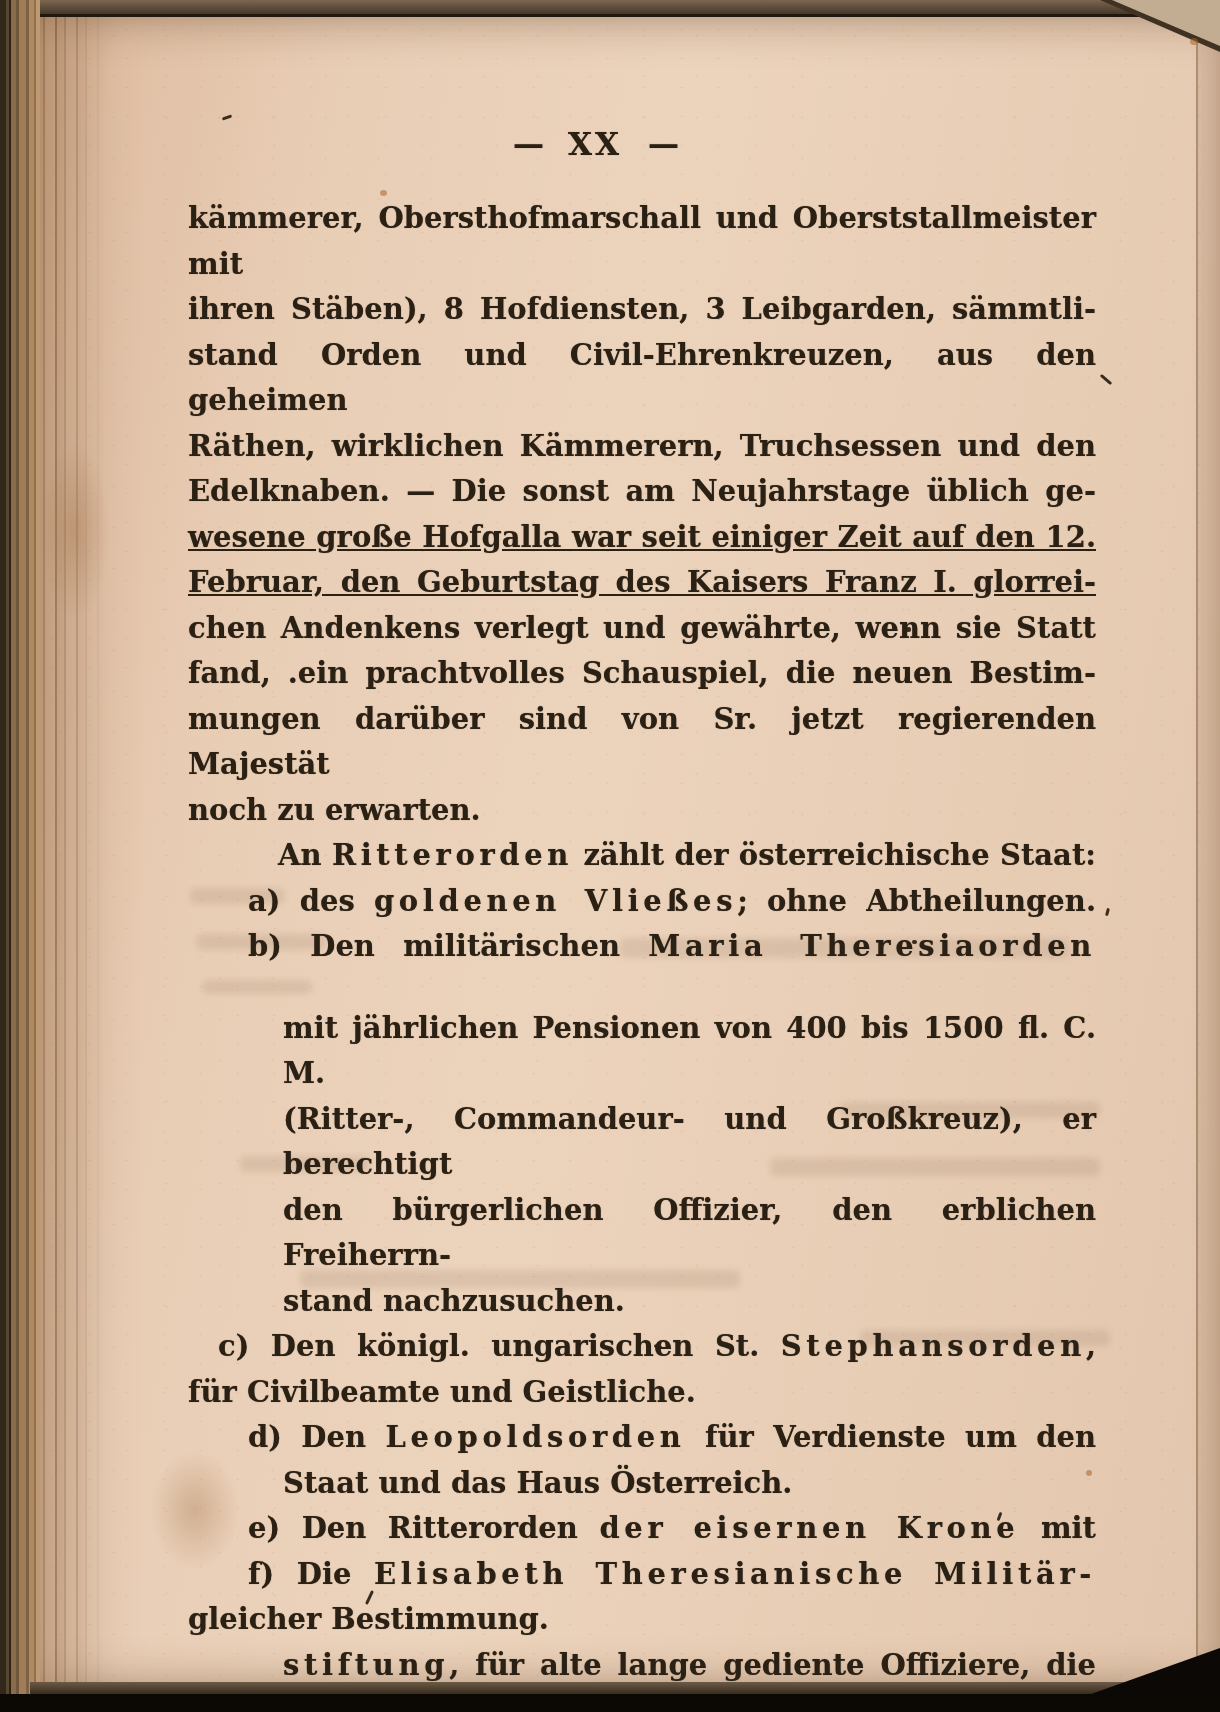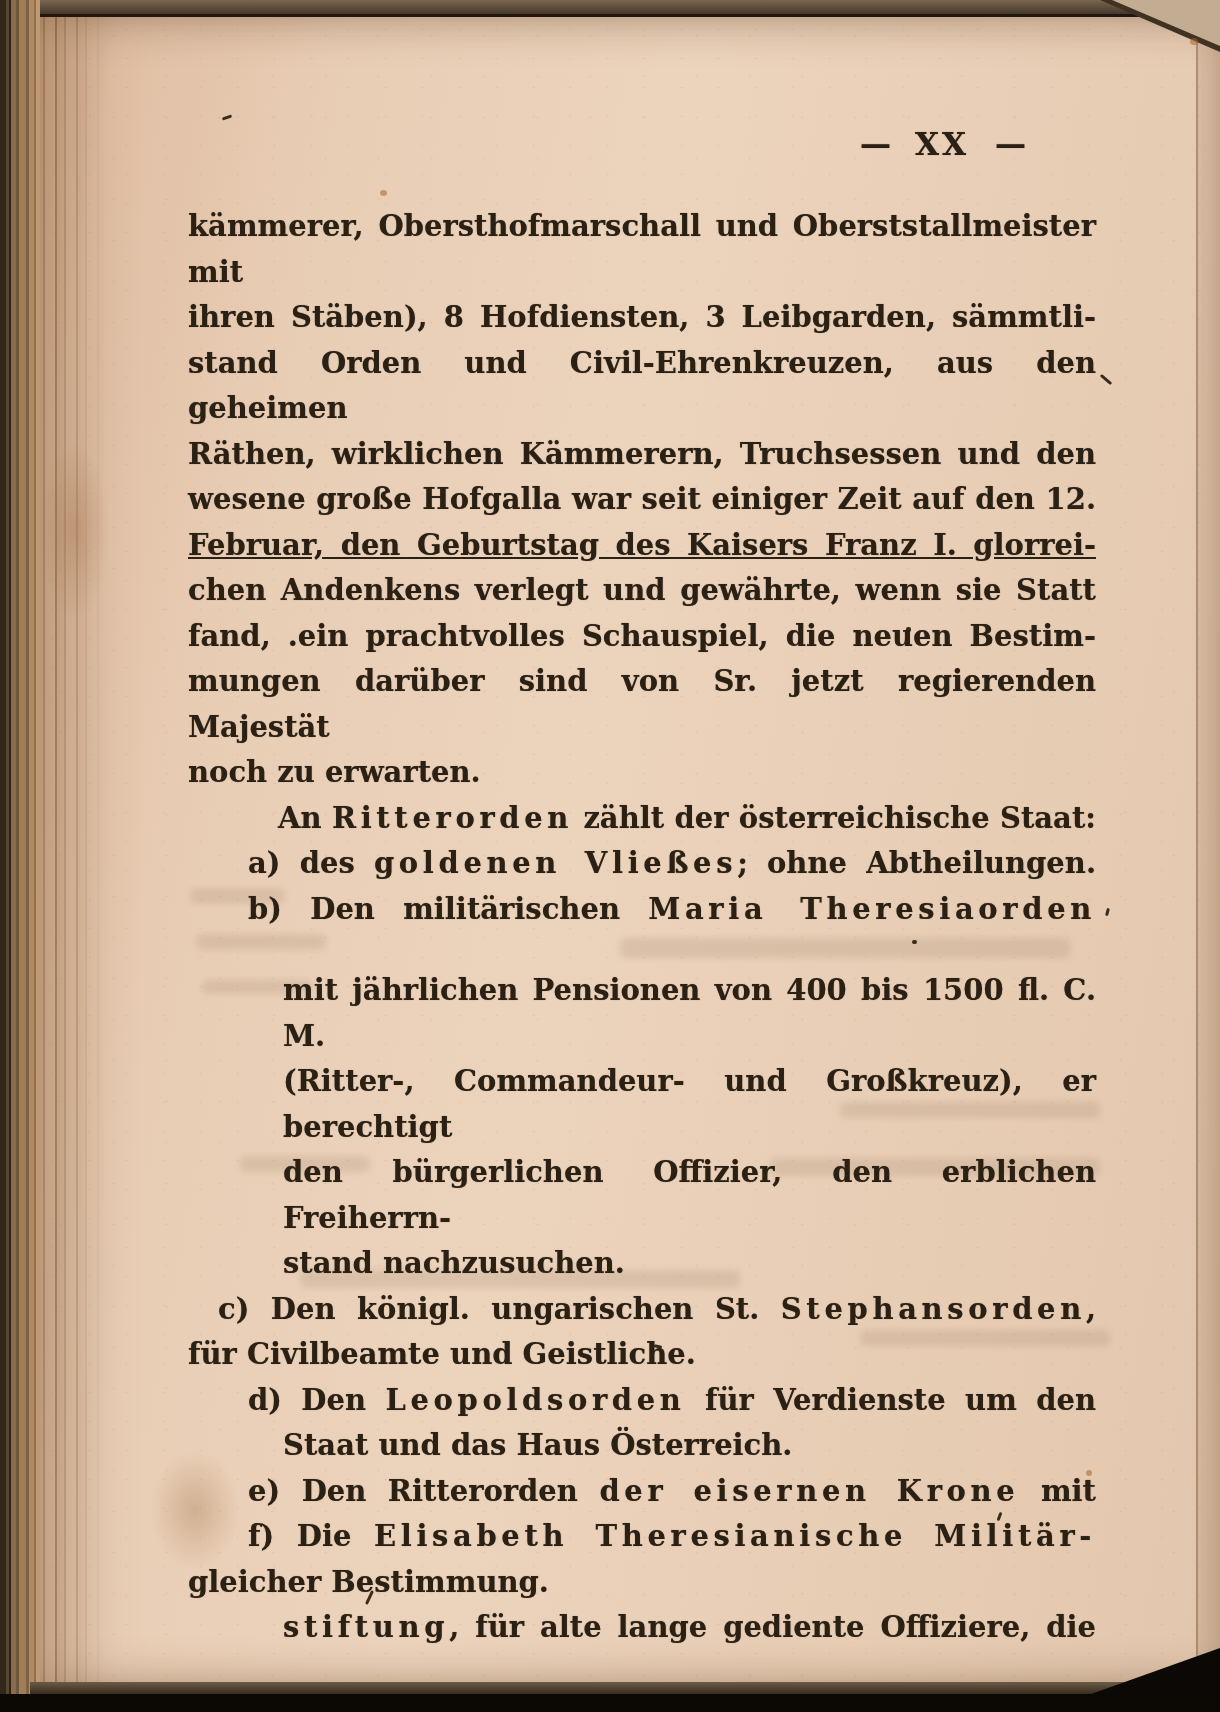"— XX —" .header { text-align: right -> center }
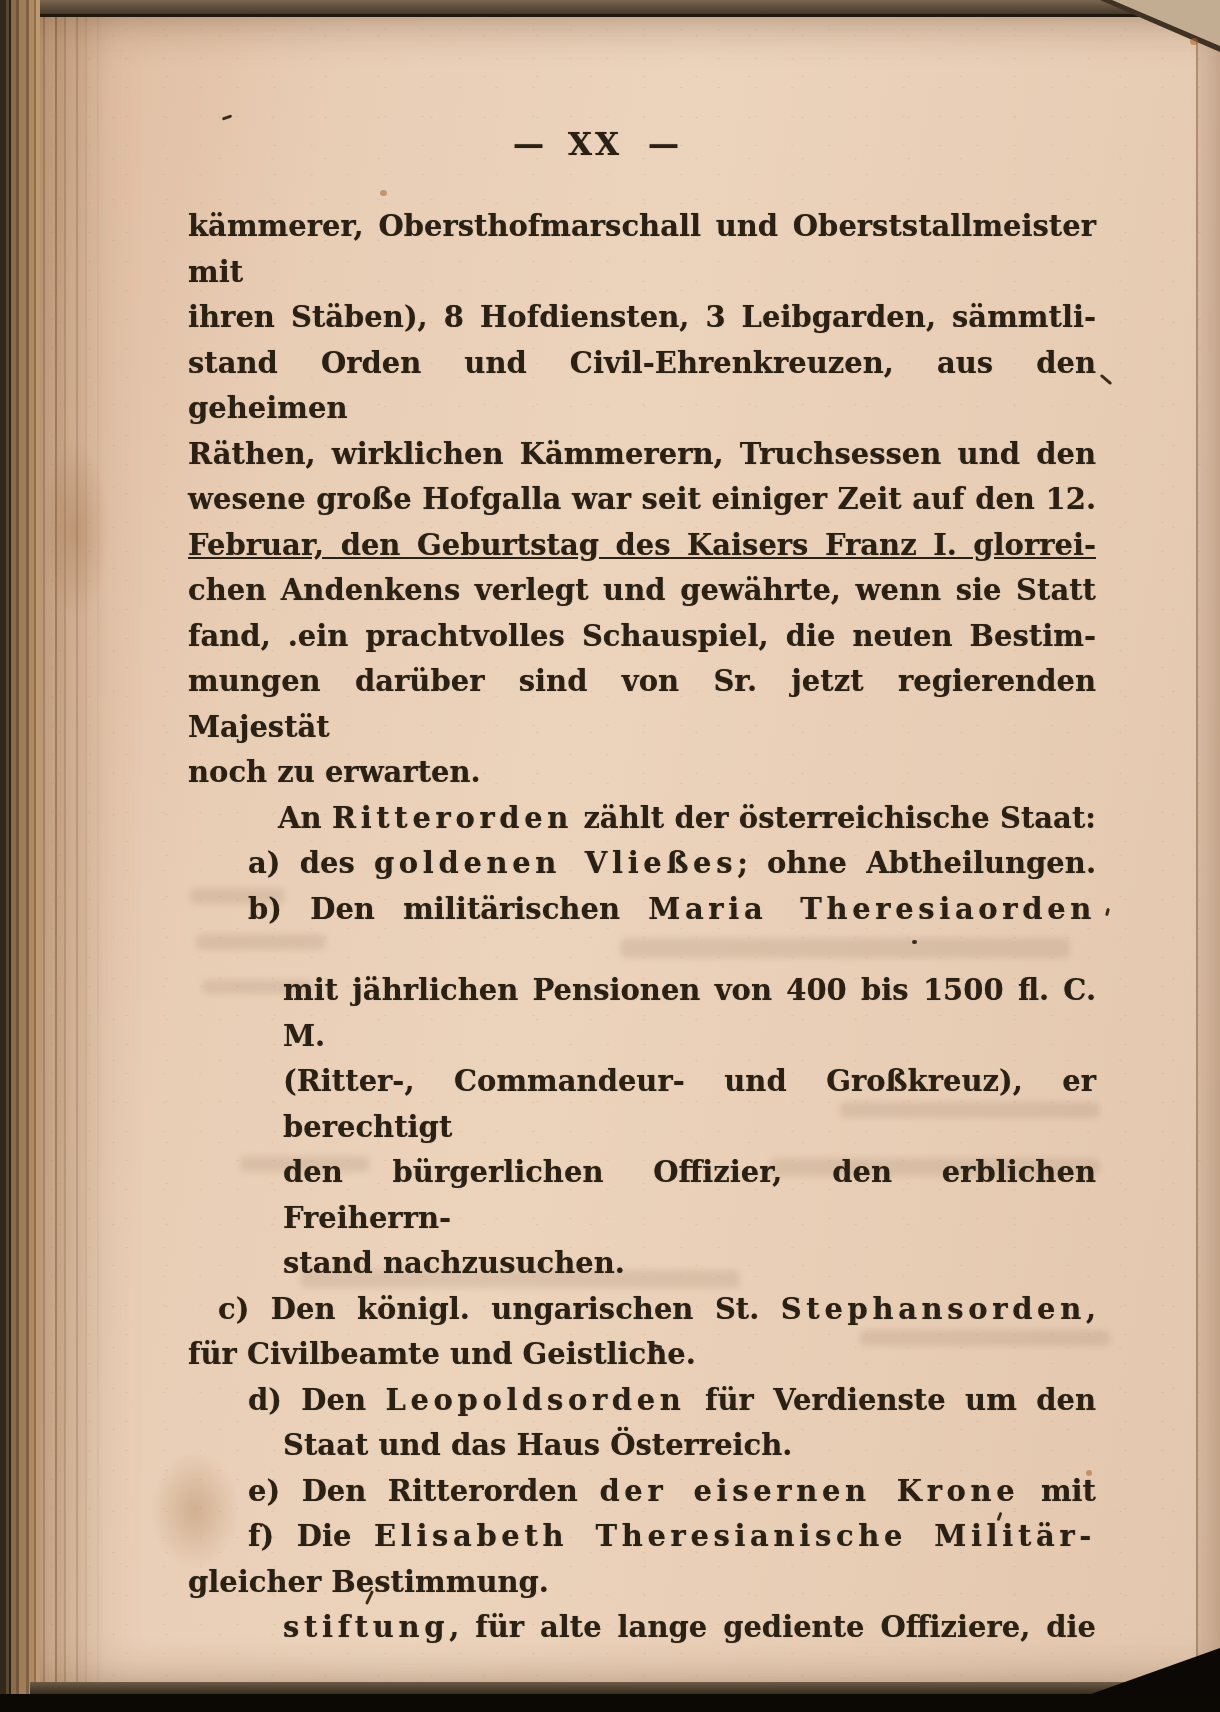"kämmerer, Obersthofmarschall und" .text-block { top: 204px -> 196px }
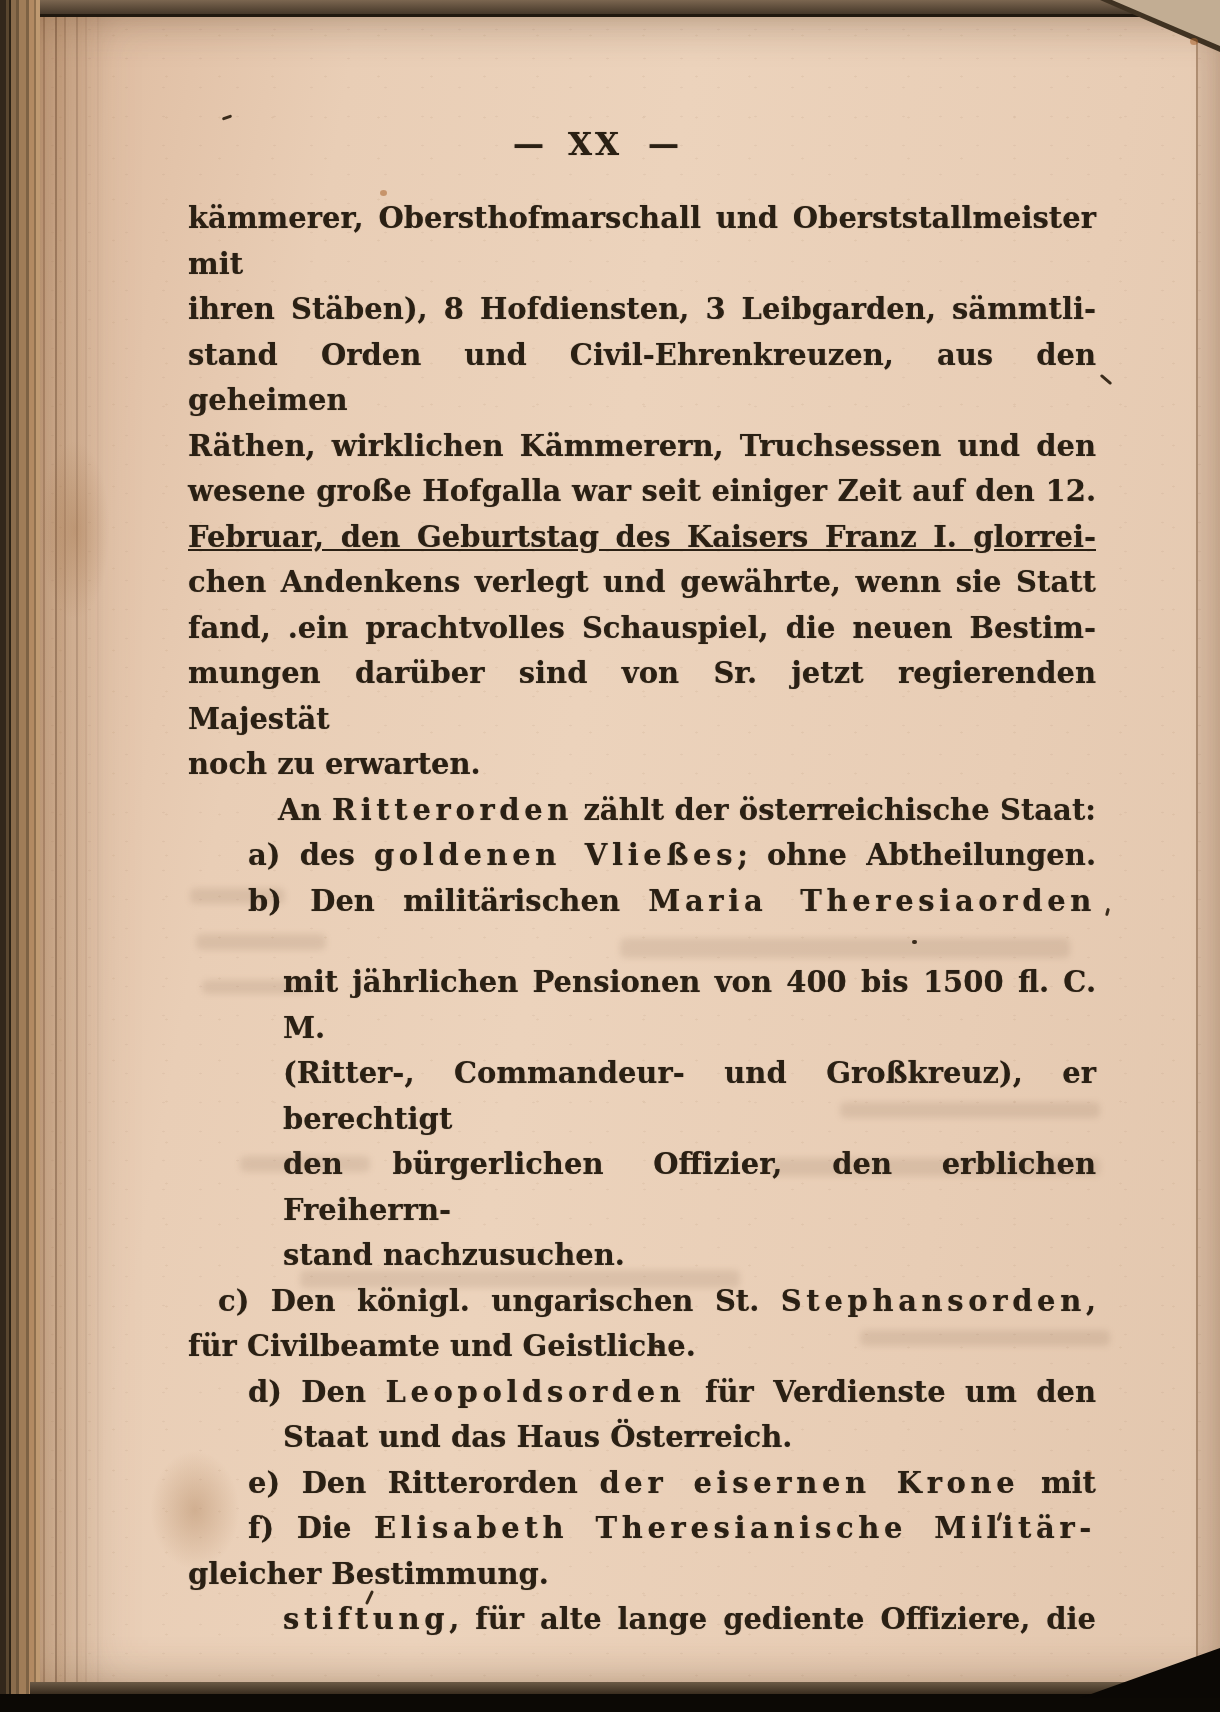"Edelknaben. — Die sonst am" div.line { html: none -> <div><span>Edelknaben. — Die sonst am Neujahrstage üblich ge-</span></div> }
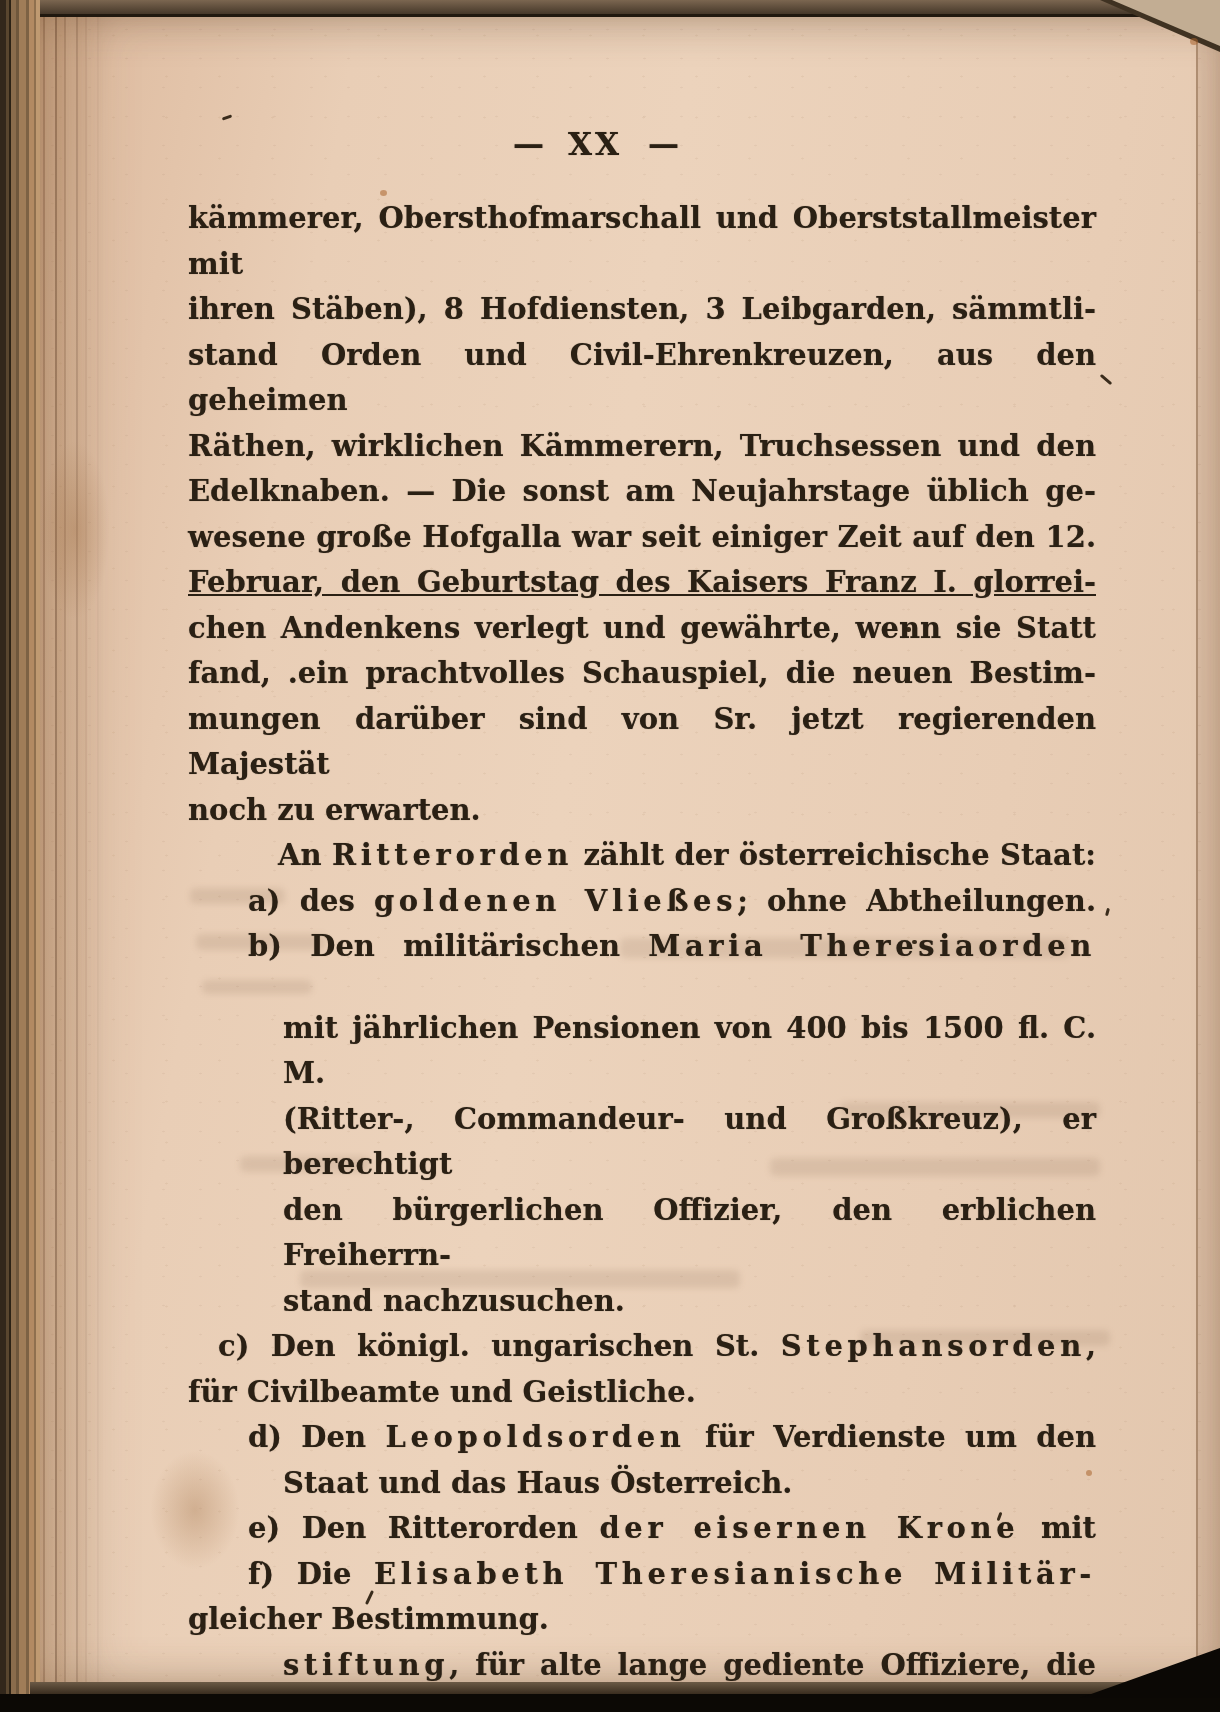"wesene große Hofgalla war seit" div.line { text-decoration: none -> underline }
